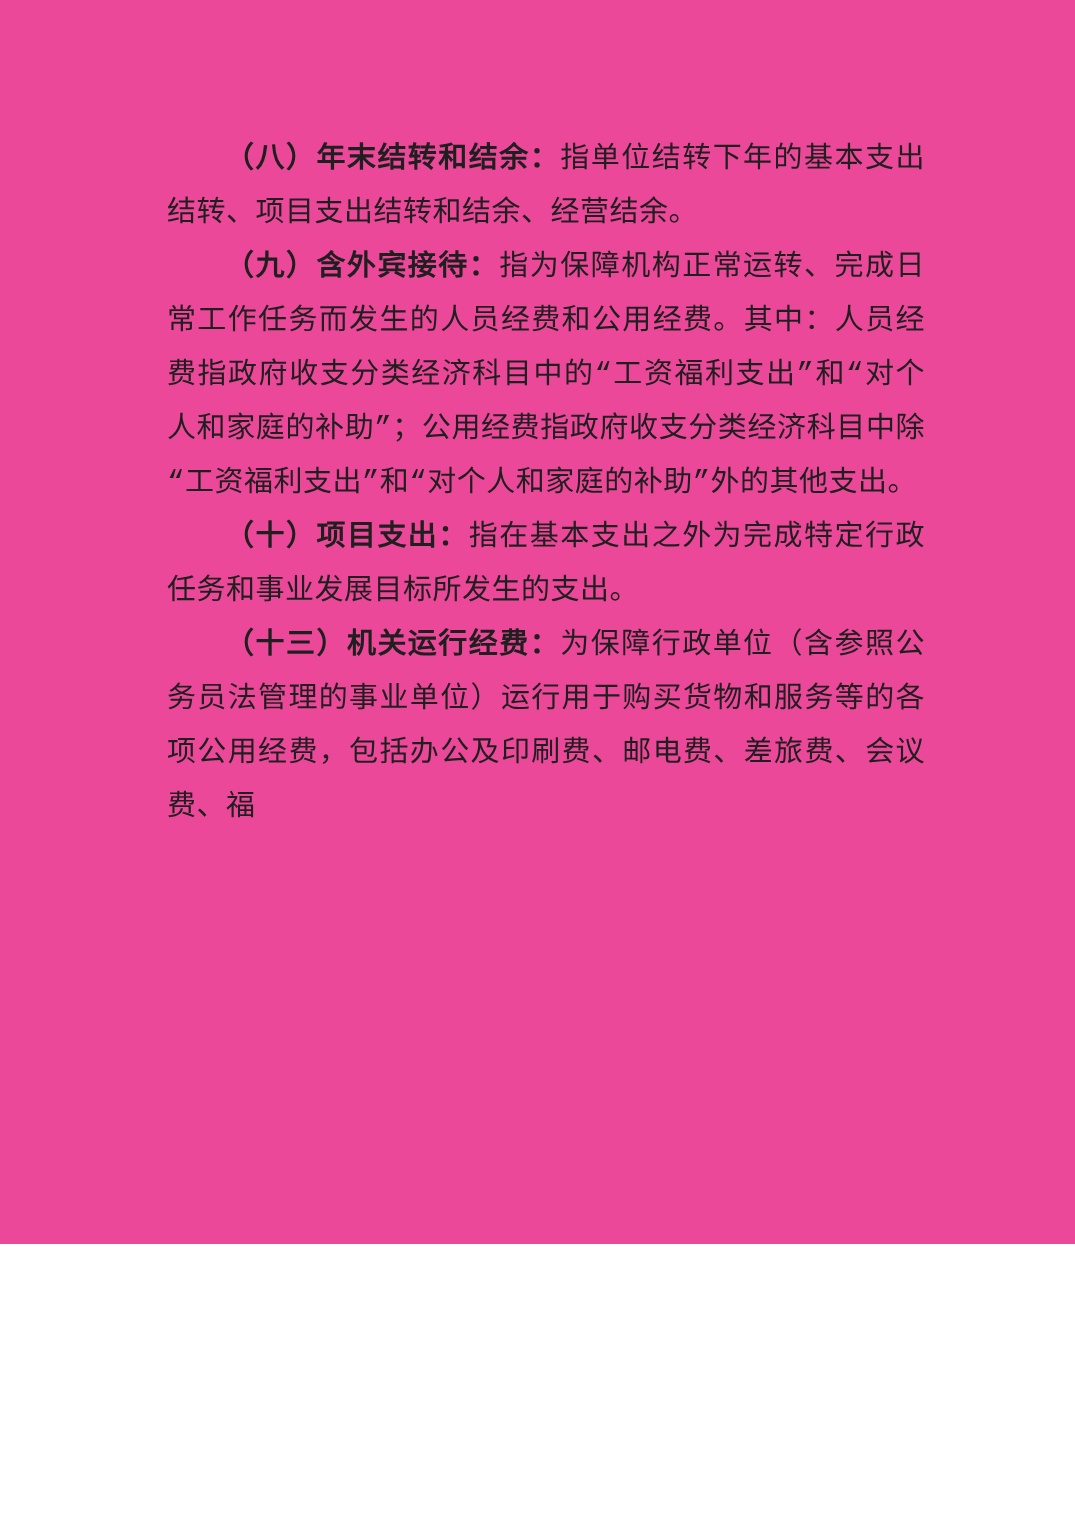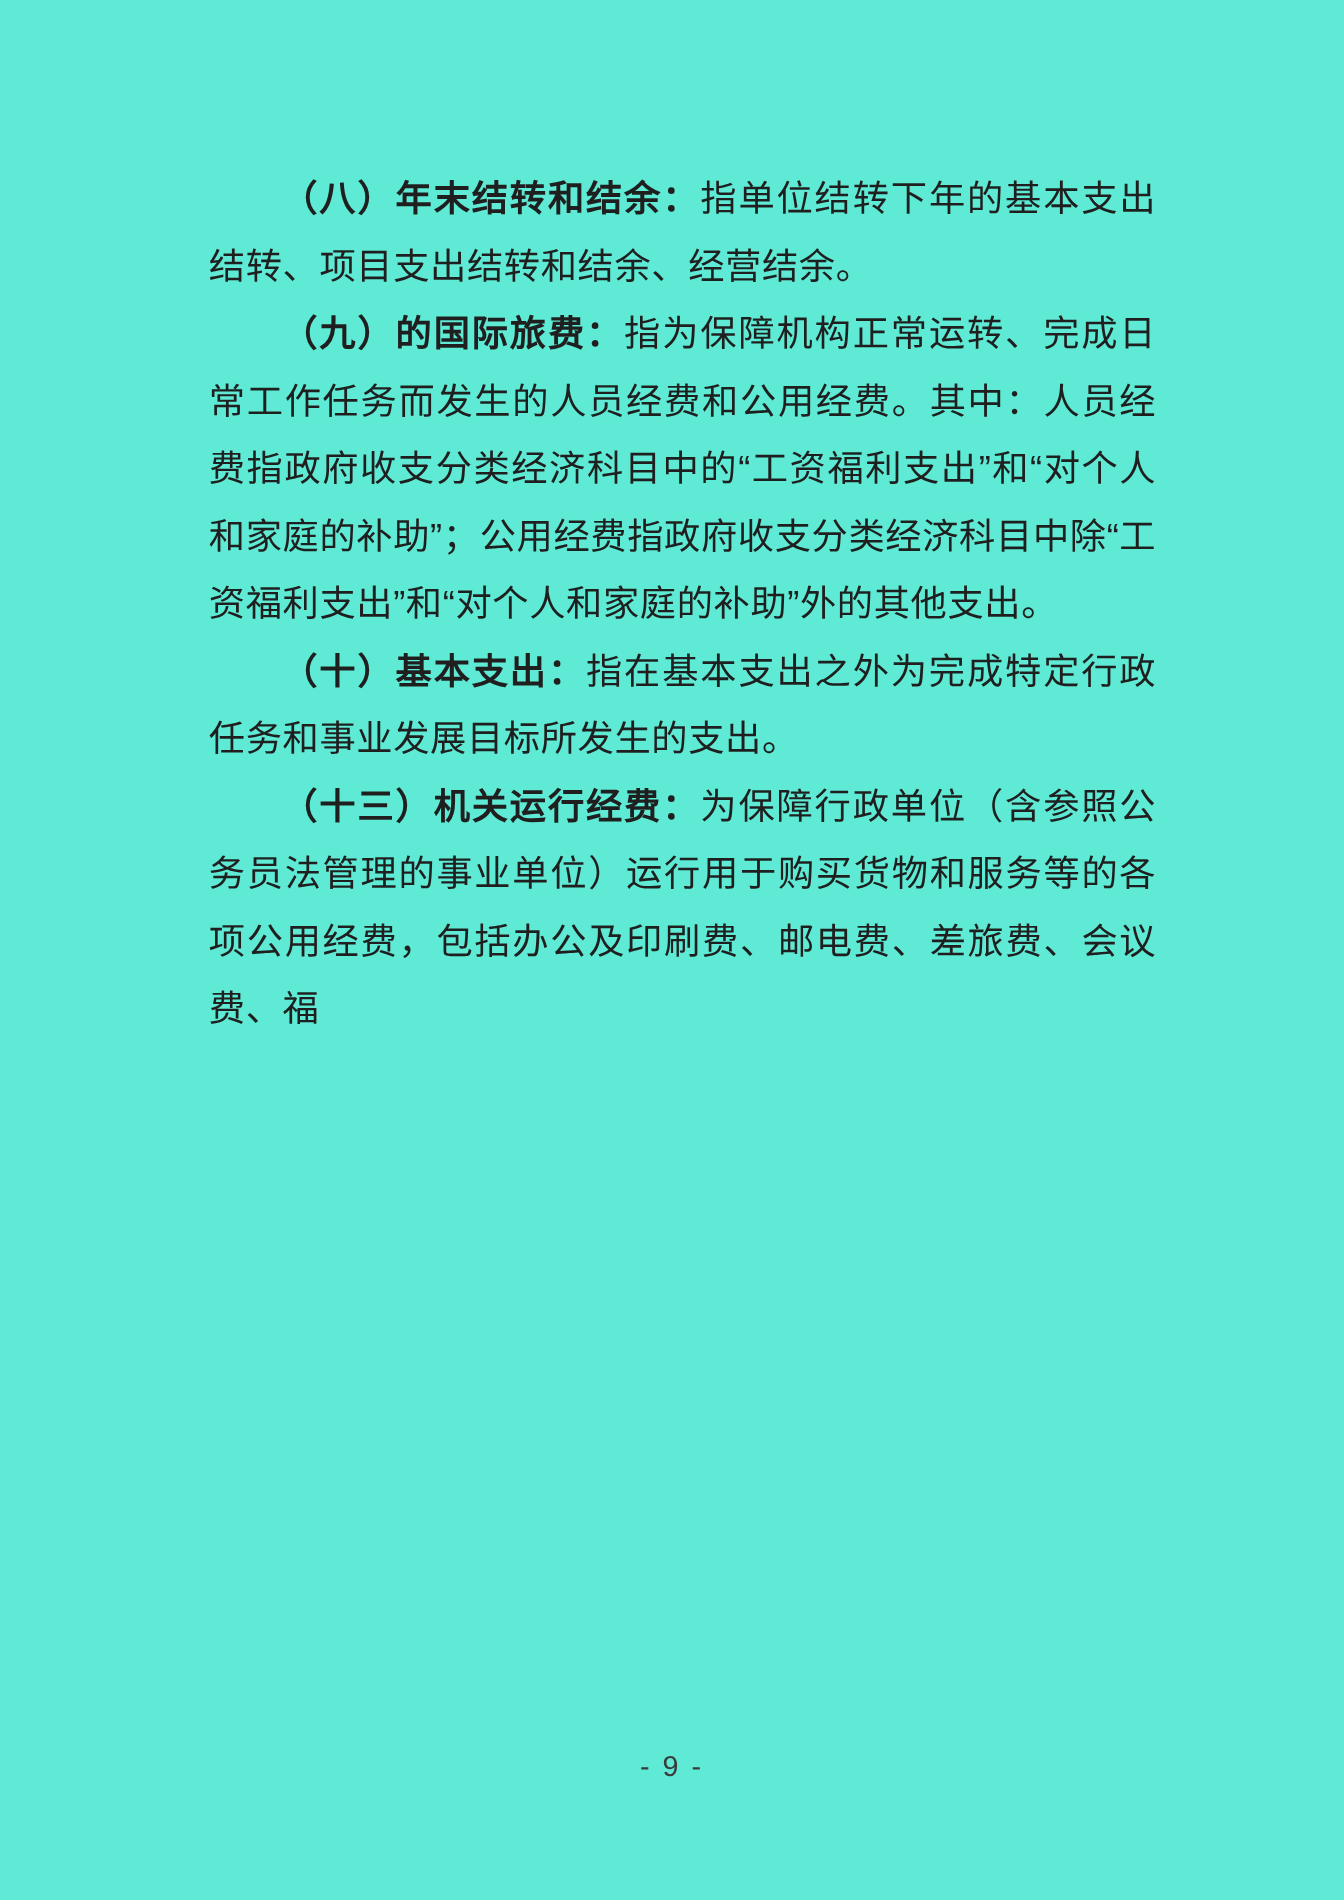"（八）年末结转和结余：指单位结转下年的基本支出结转、项目支出结转和结余、经营结余" .page { background: #5eead4 -> #ec4899; font-family: Liberation Sans, sans-serif -> Liberation Mono, monospace; height: 1520px -> 1244px }
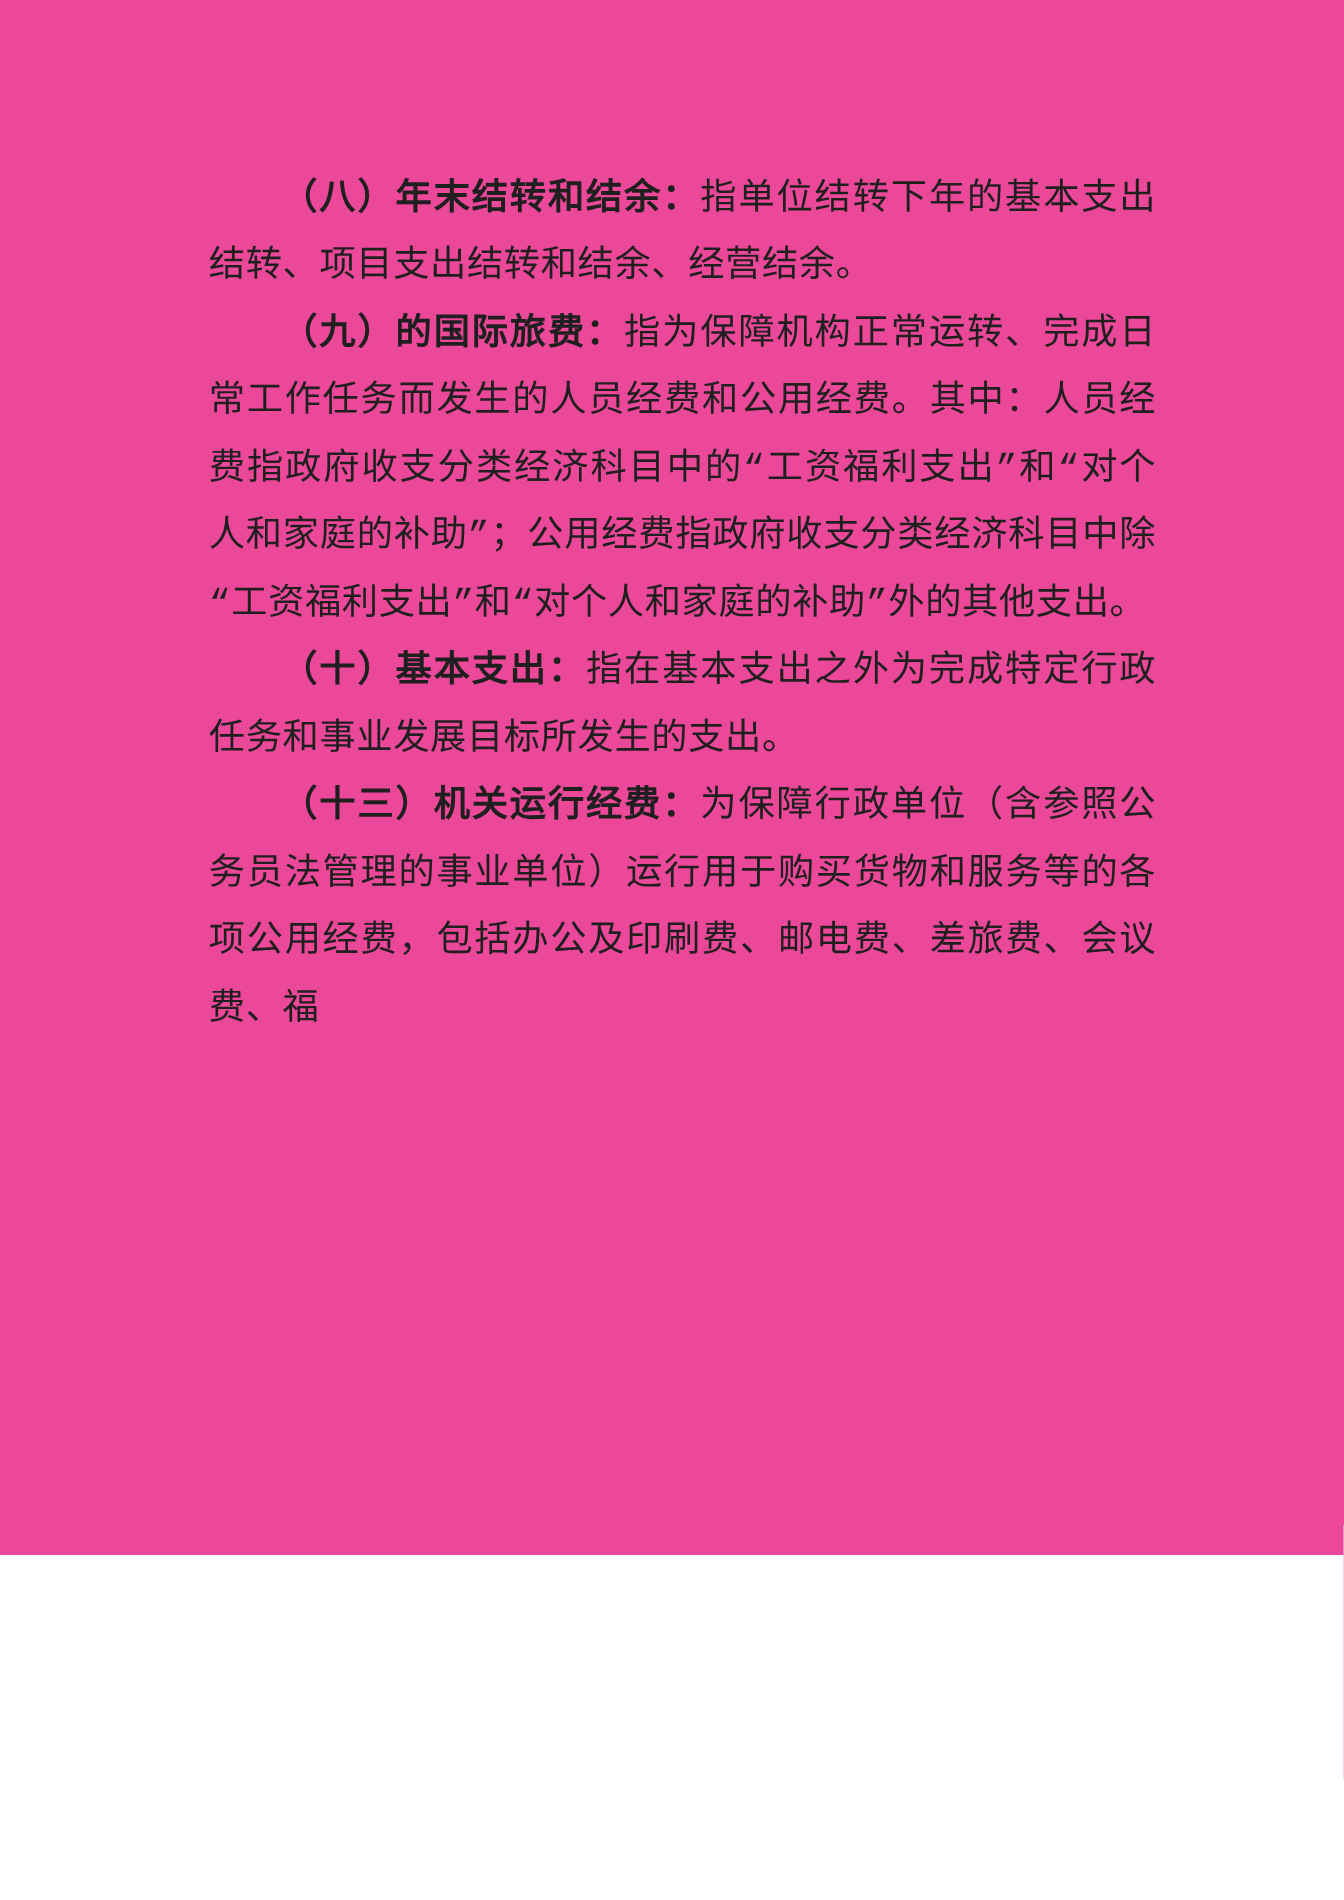"（九）的国际旅费：" span.lead { text: 的国际旅费 -> 含外宾接待 }
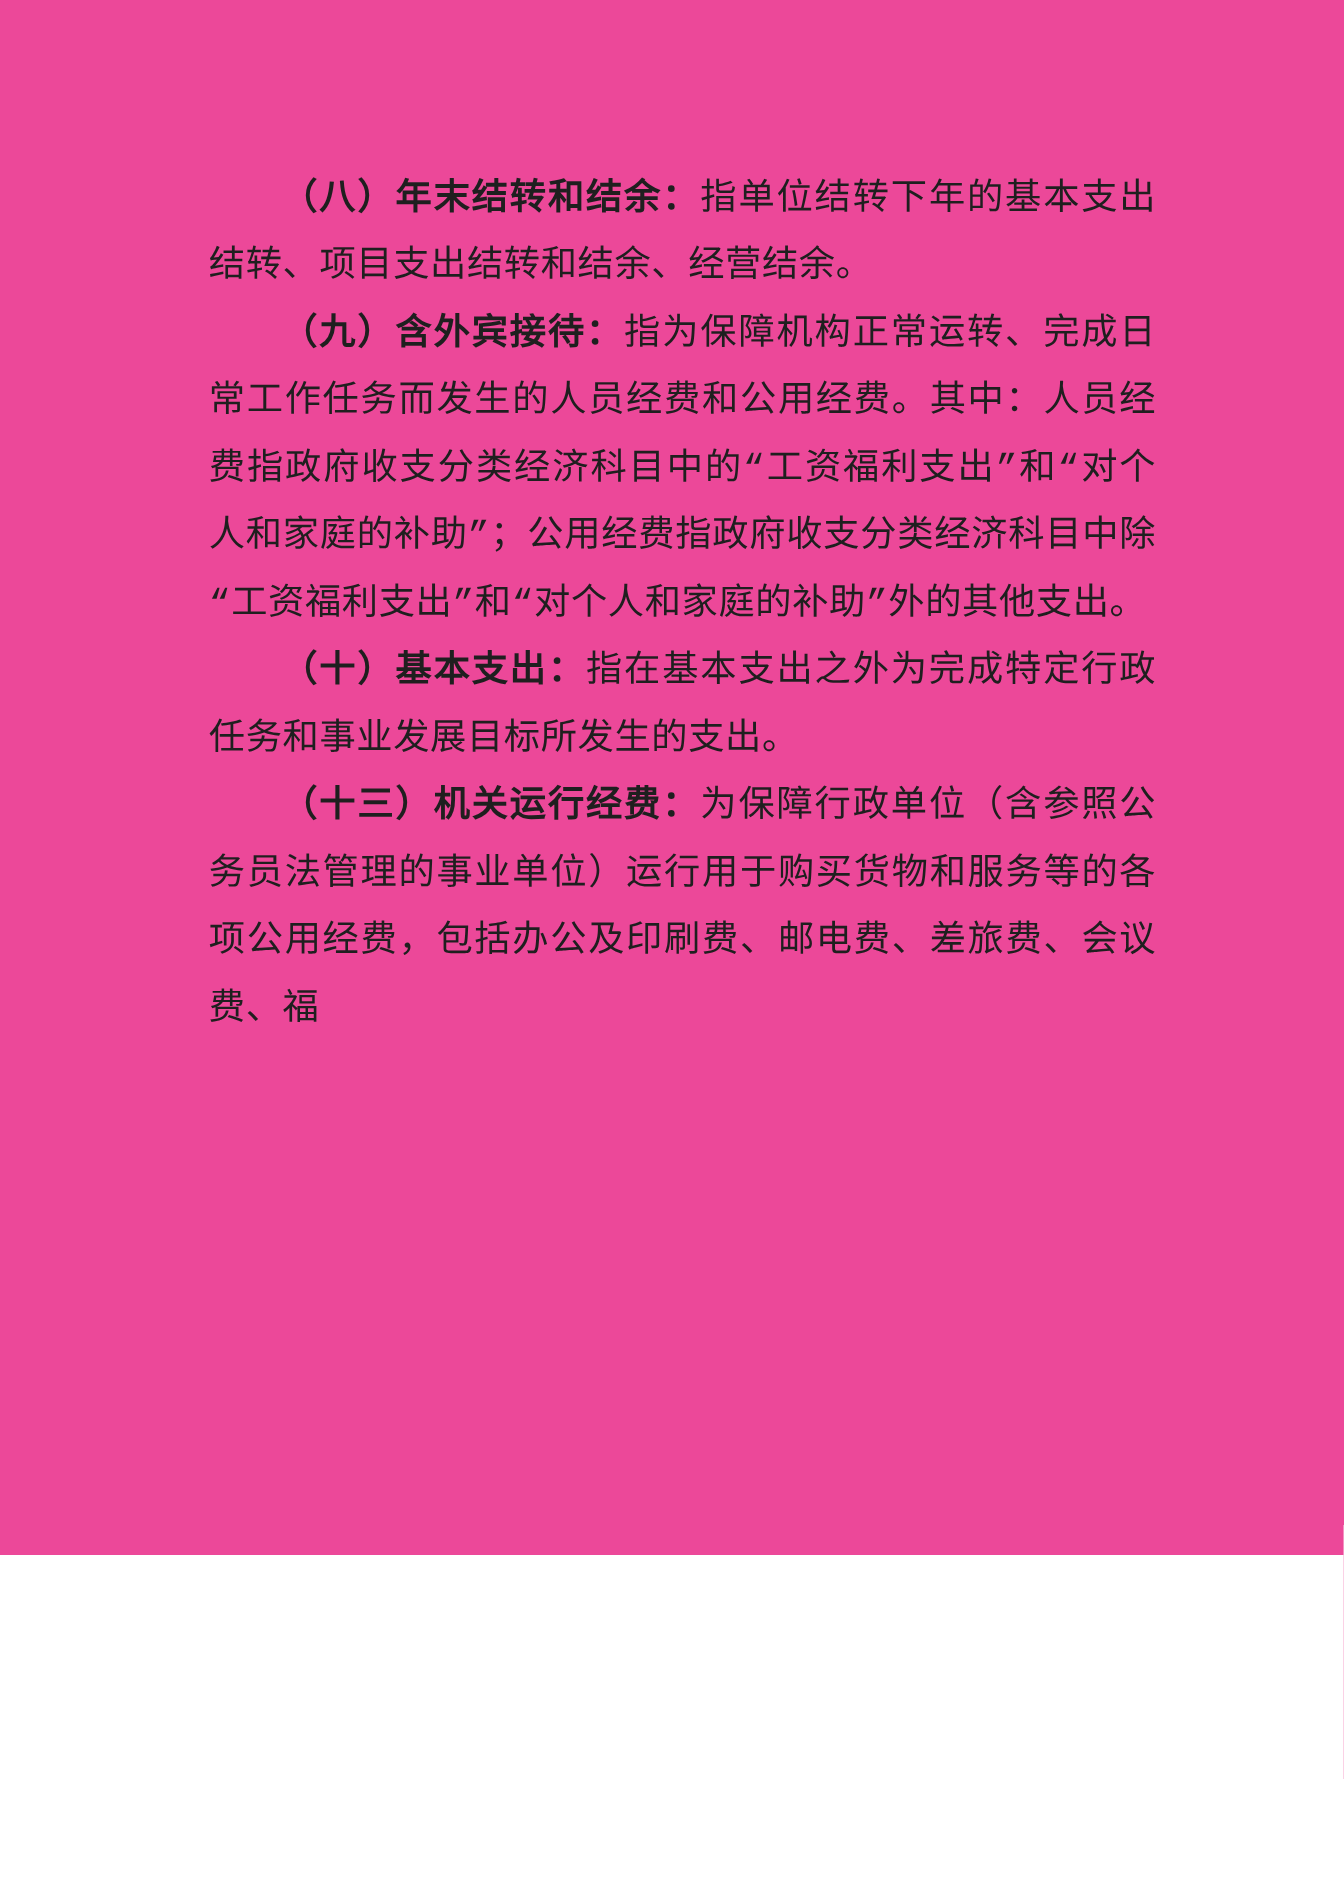"（十）基本支出：" span.lead { text: 基本 -> 项目 }
